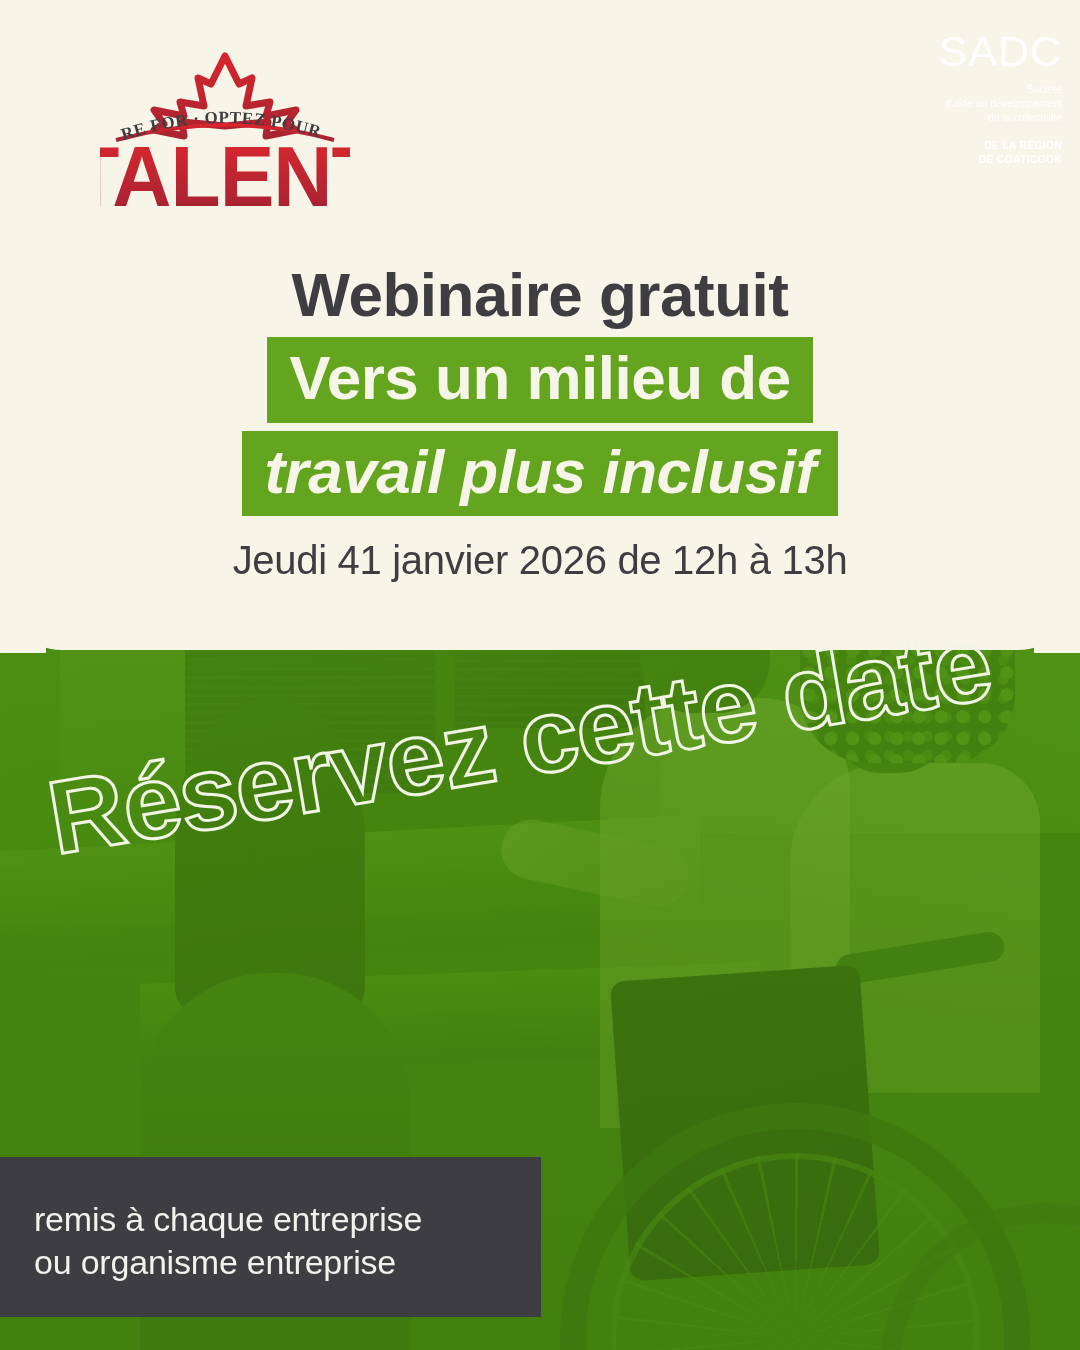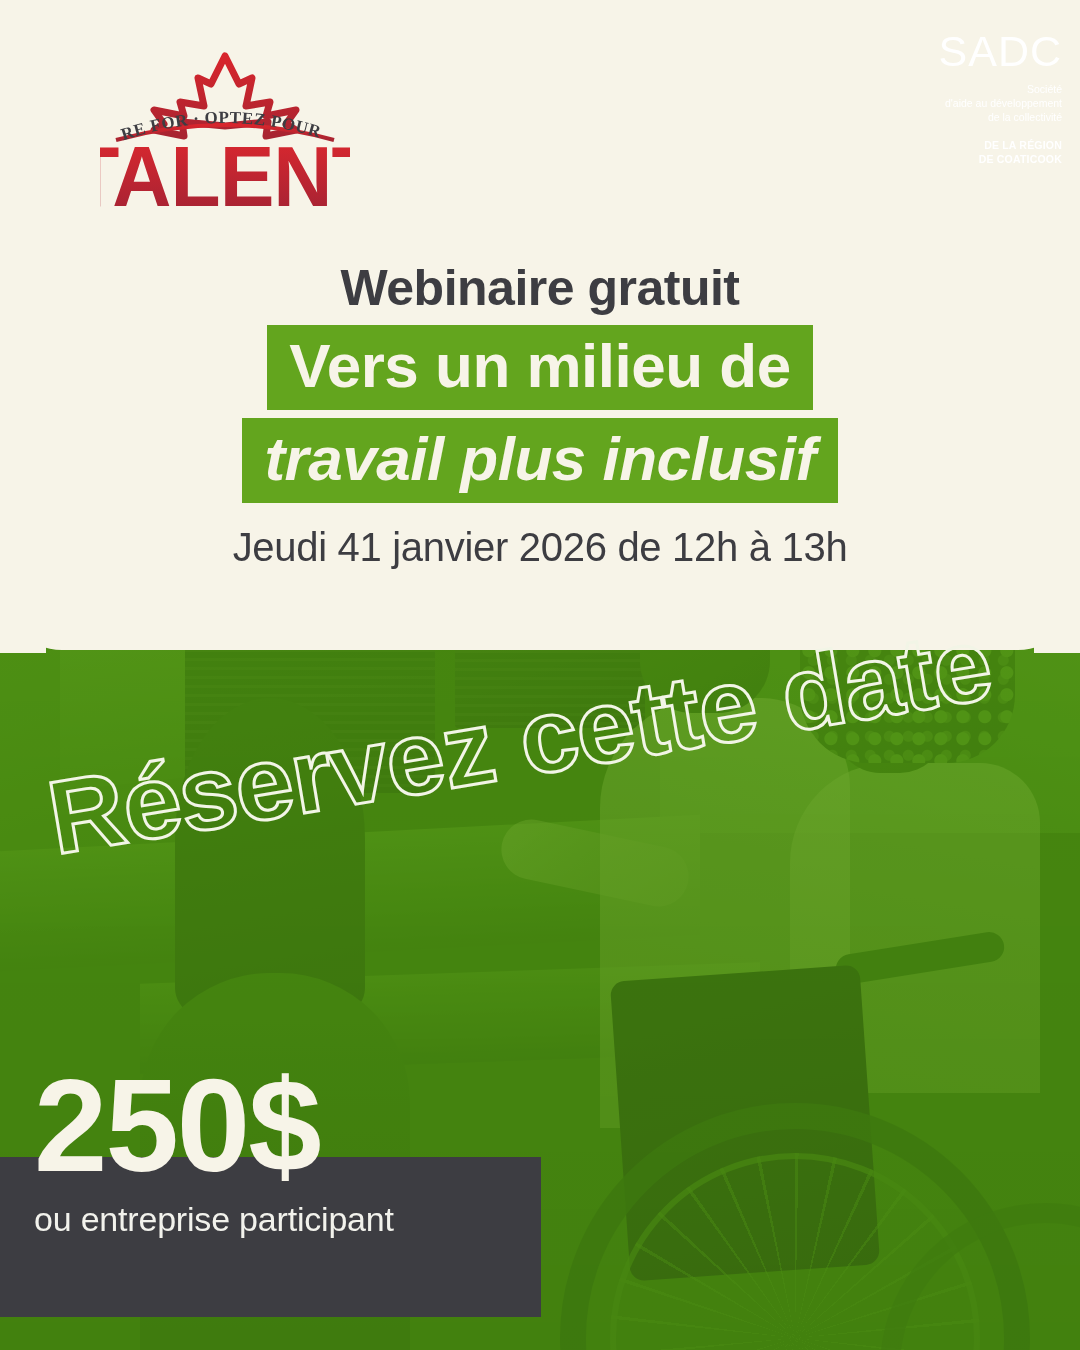"Webinaire gratuit" .h-free { font-size: 50px -> 62px }
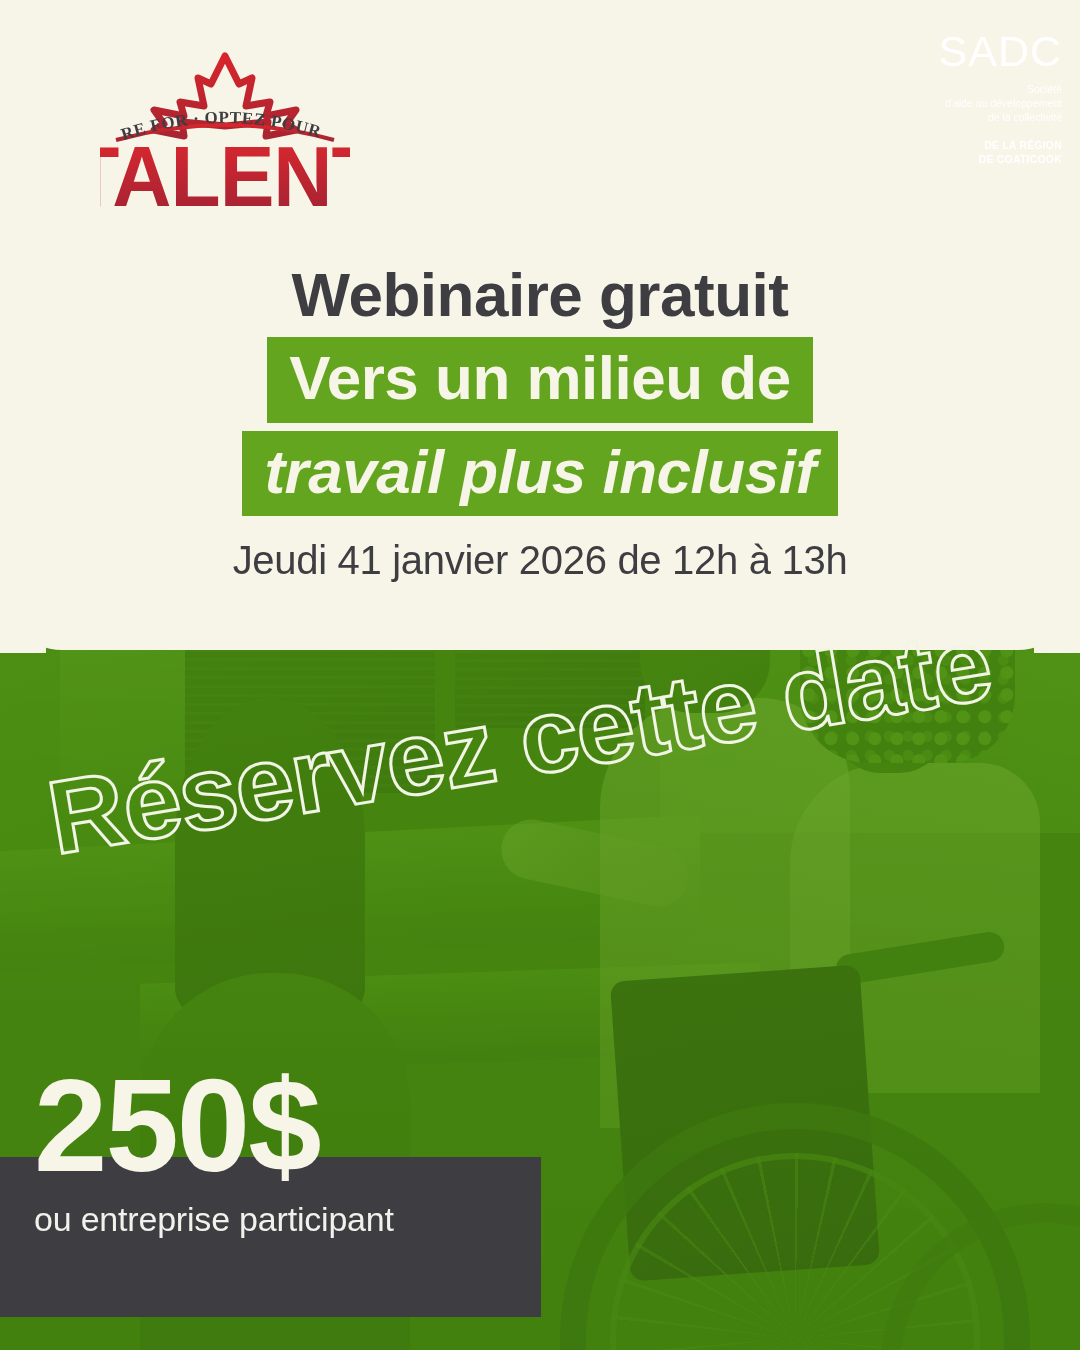"250$" div.price { html: <div>250$</div> -> none }
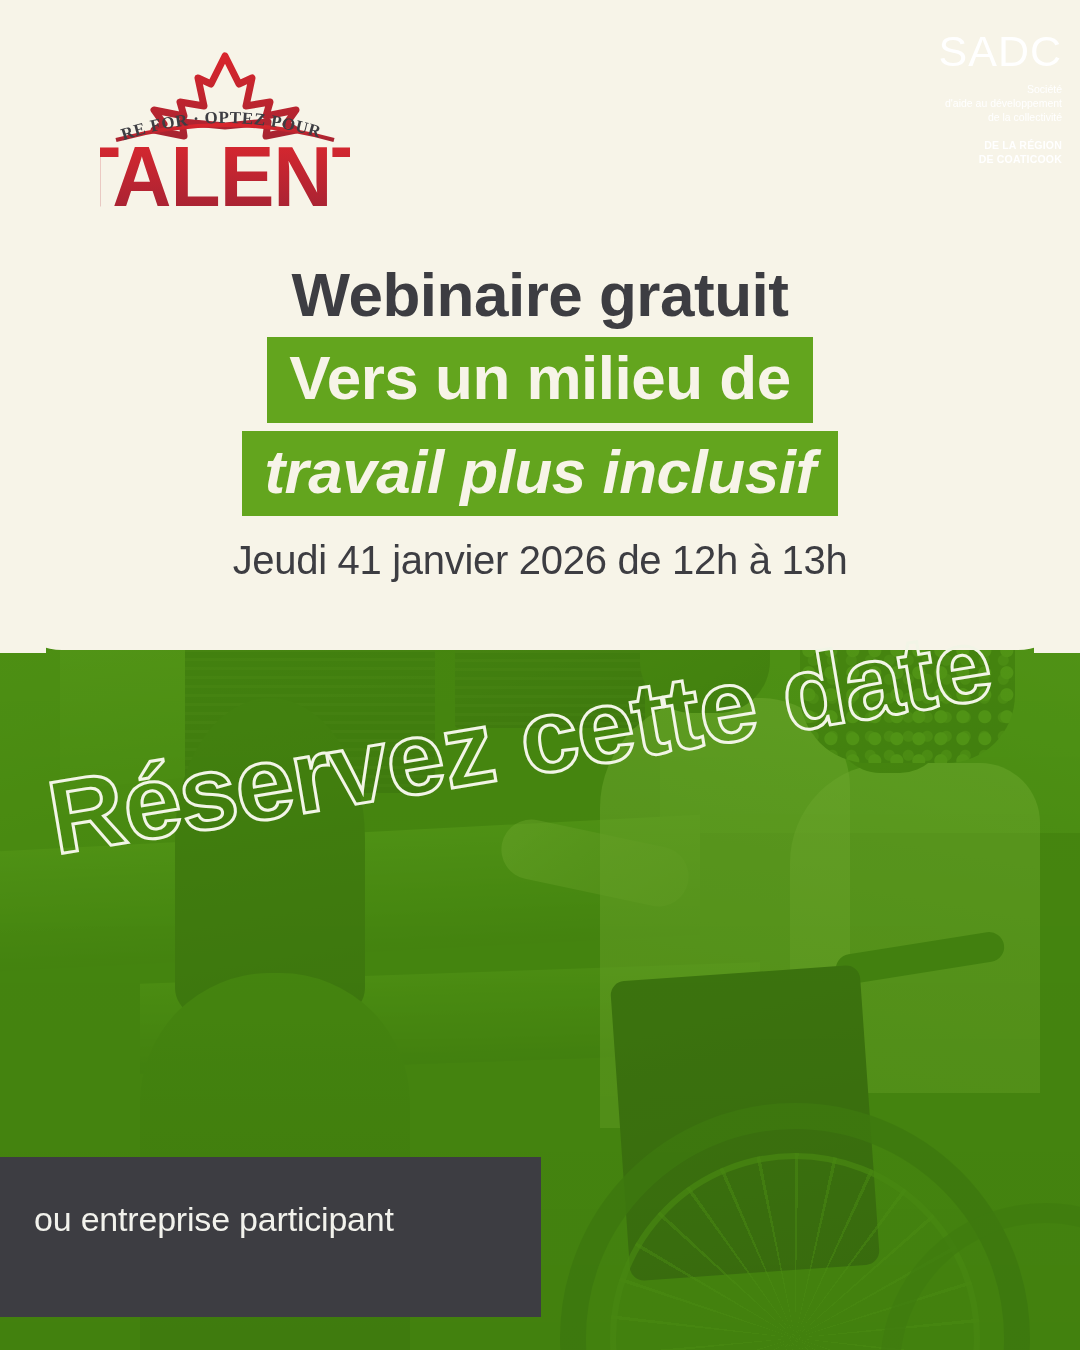"remis à chaque entreprise" div { html: none -> <div>remis à chaque entreprise</div> }
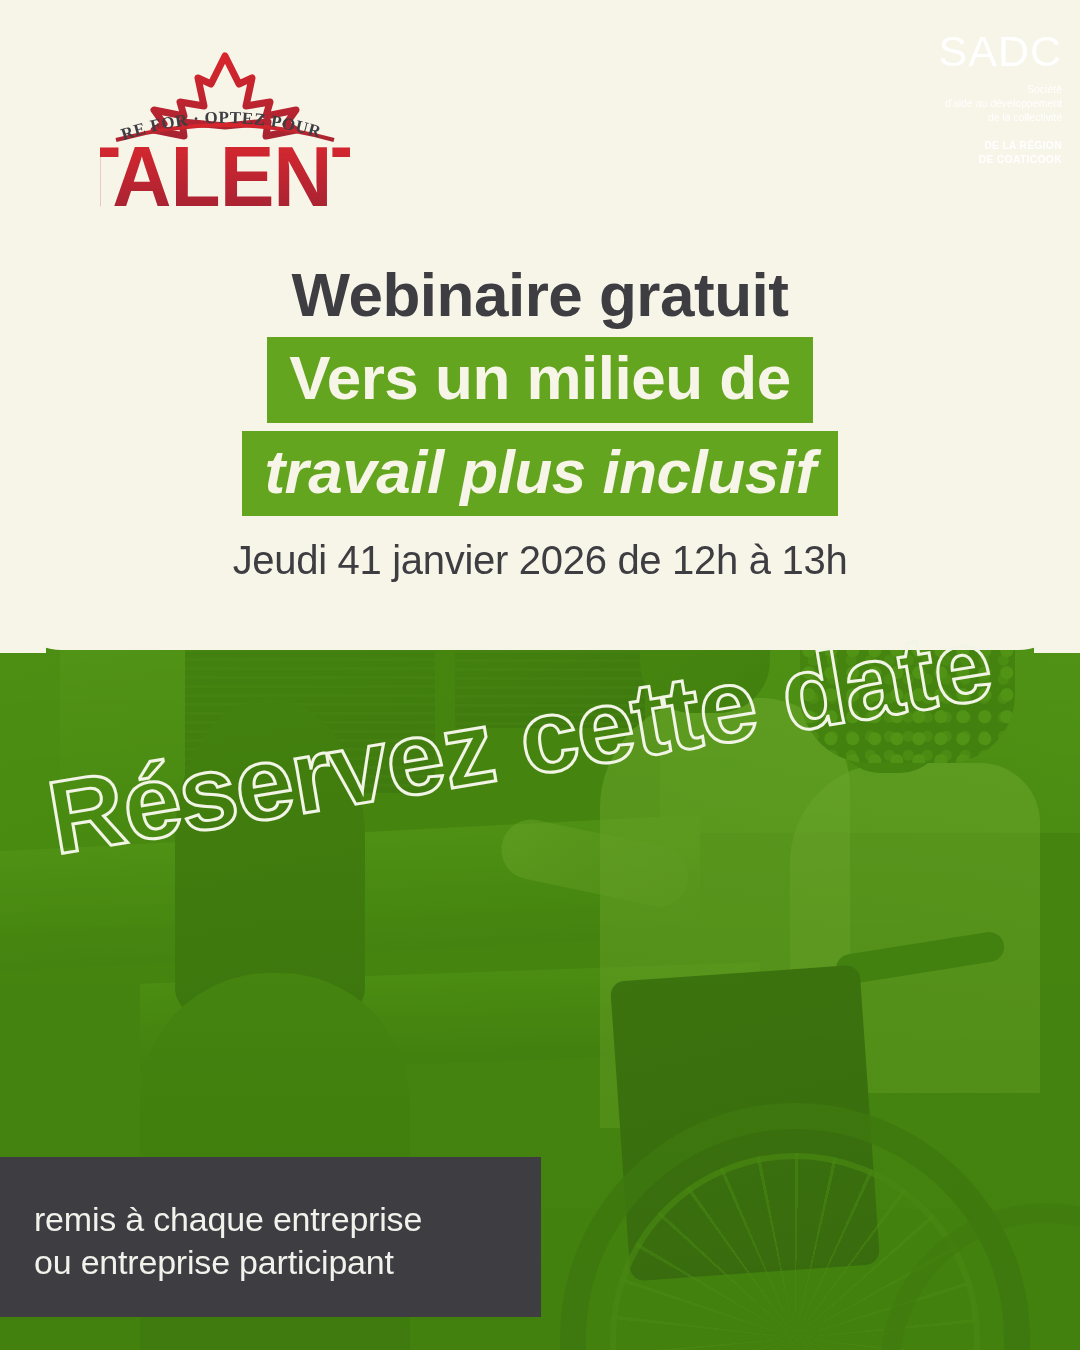"ou entreprise participant" div { text: entreprise participant -> organisme entreprise }
